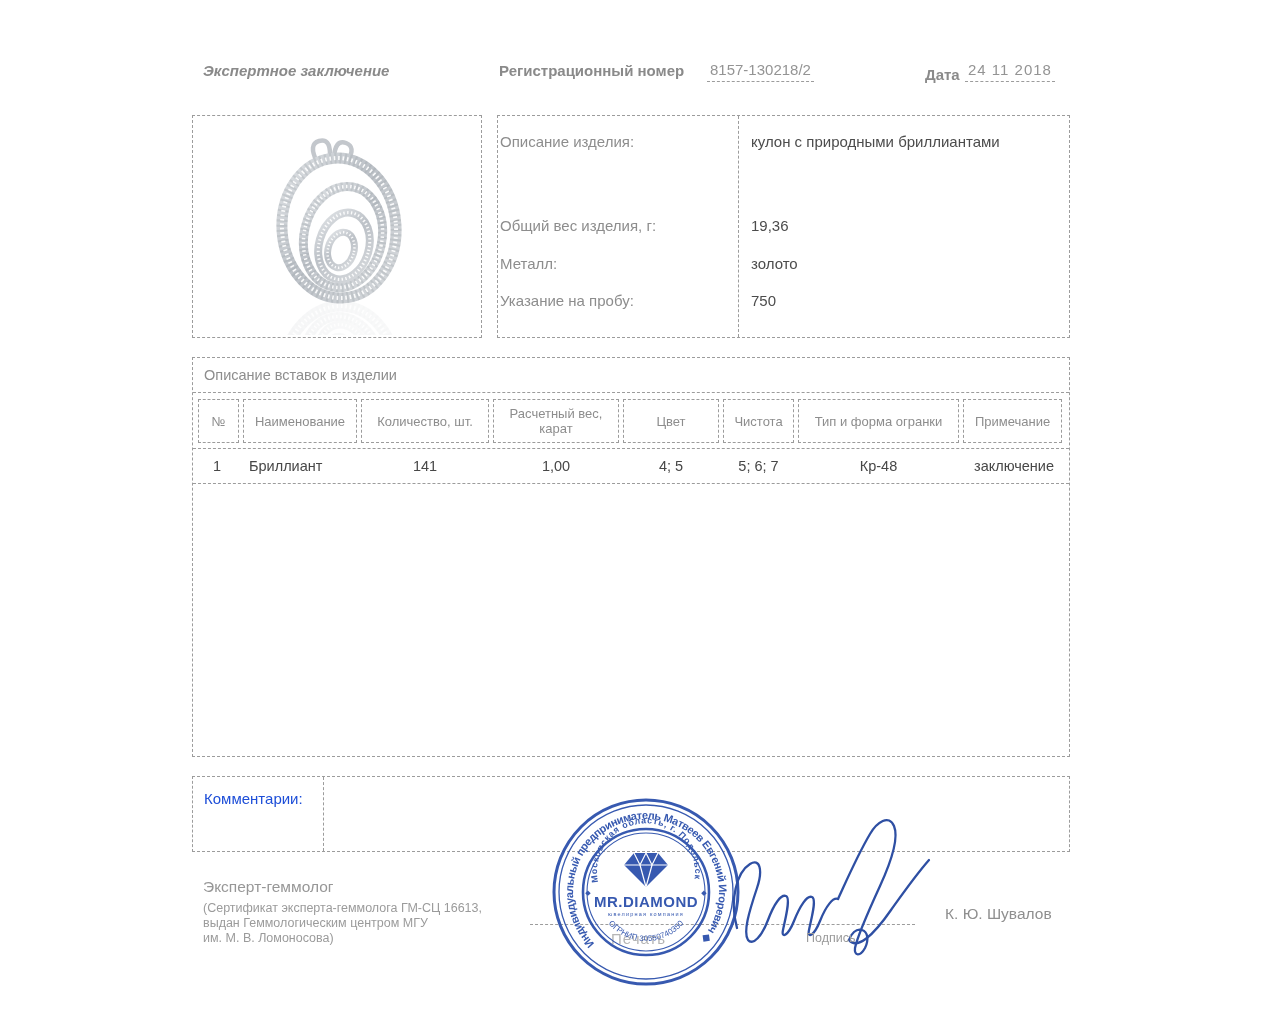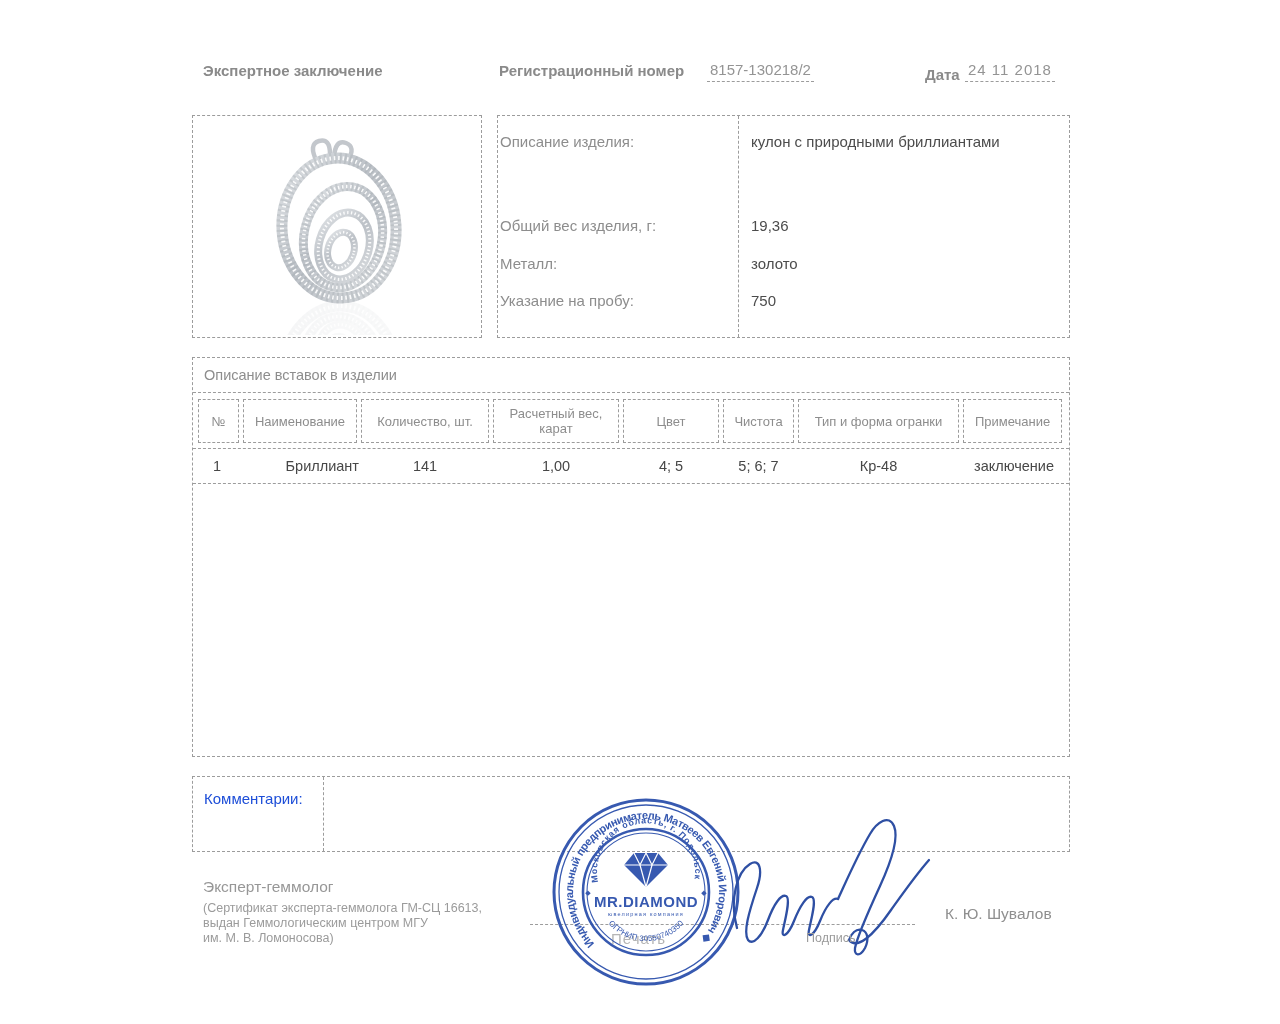"Экспертное заключение" span.abs { font-style: none -> italic }
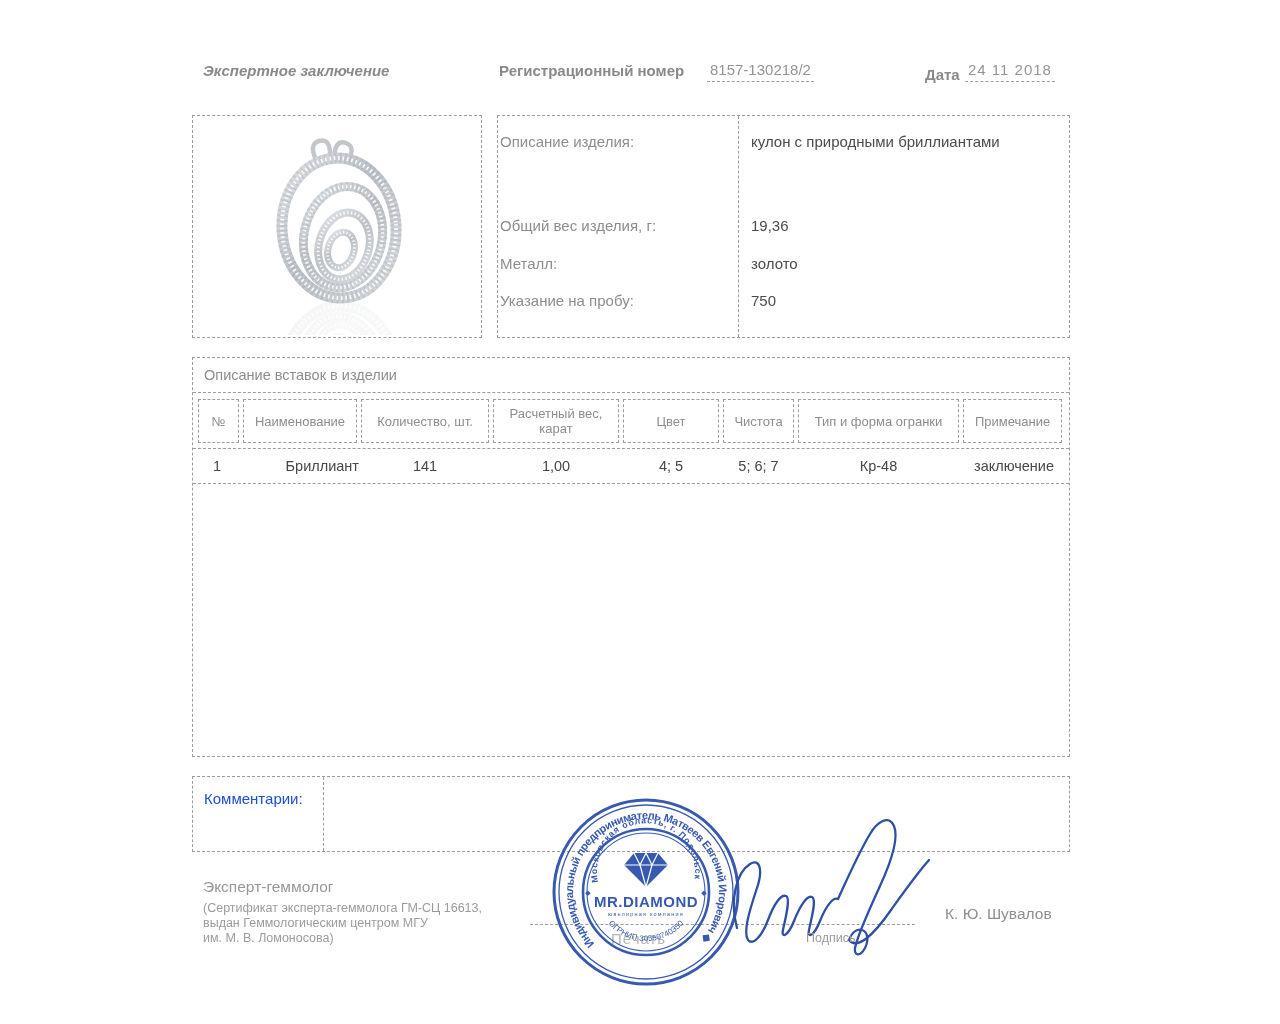"Бриллиант" .t-row > .c-name { text-align: right -> left }
